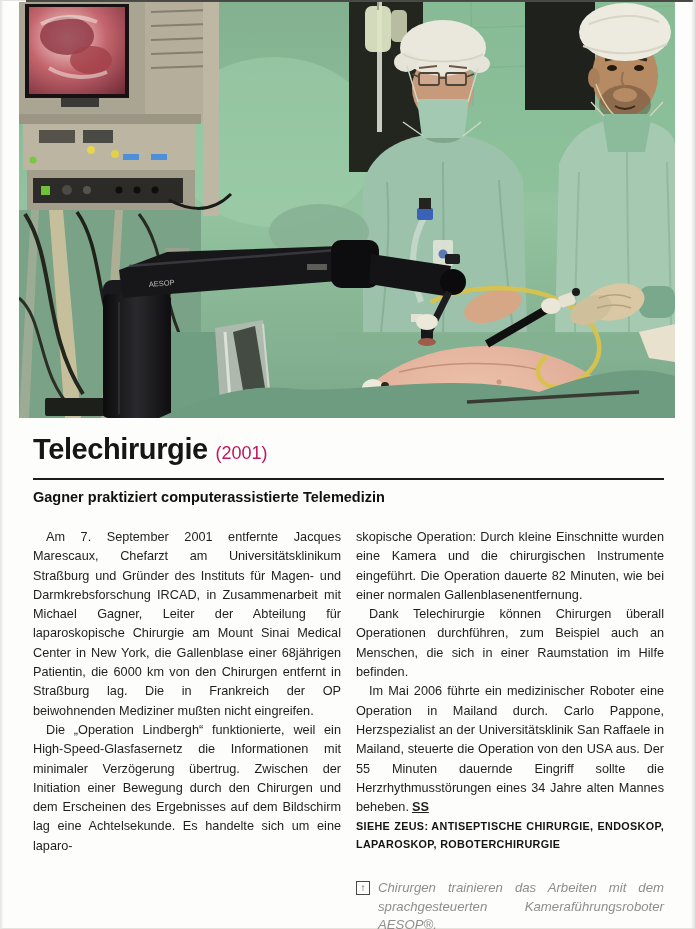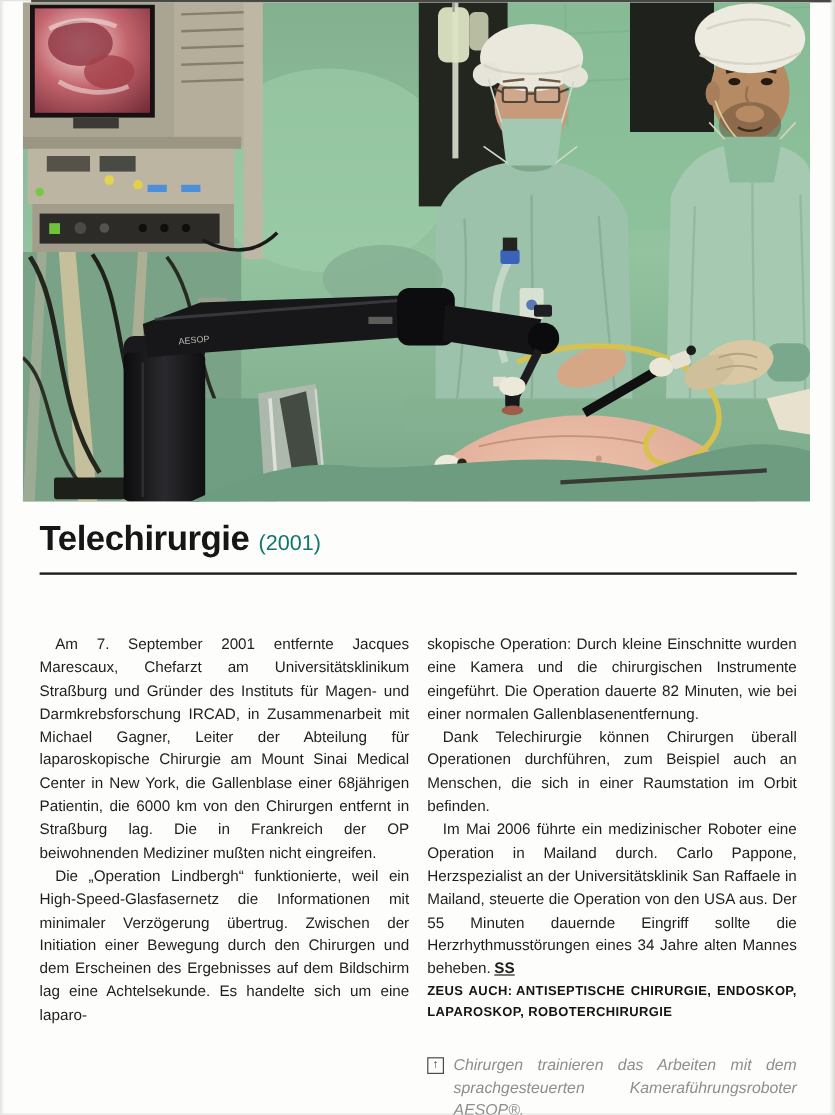"(2001)" h1 .year { color: #0f766e -> #be185d }
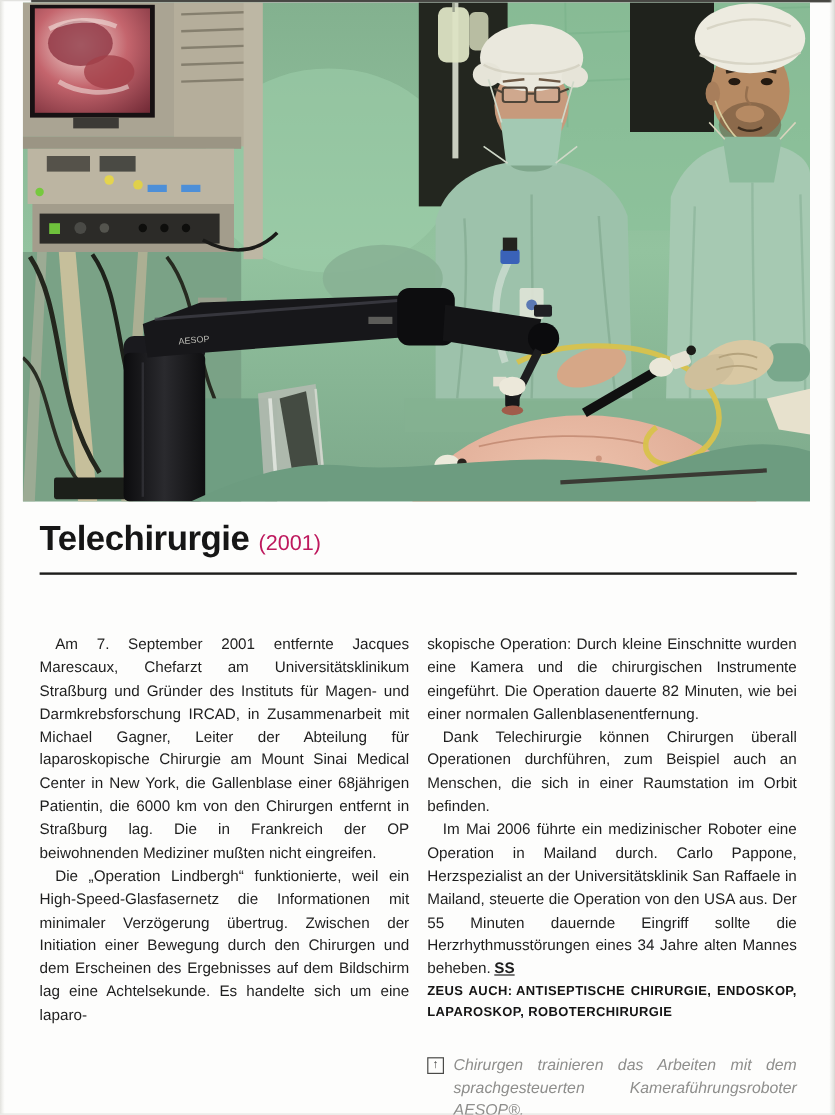"Gagner praktiziert computerassistierte" div.subtitle { html: none -> <div>Gagner praktiziert computerassistierte Telemedizin</div> }
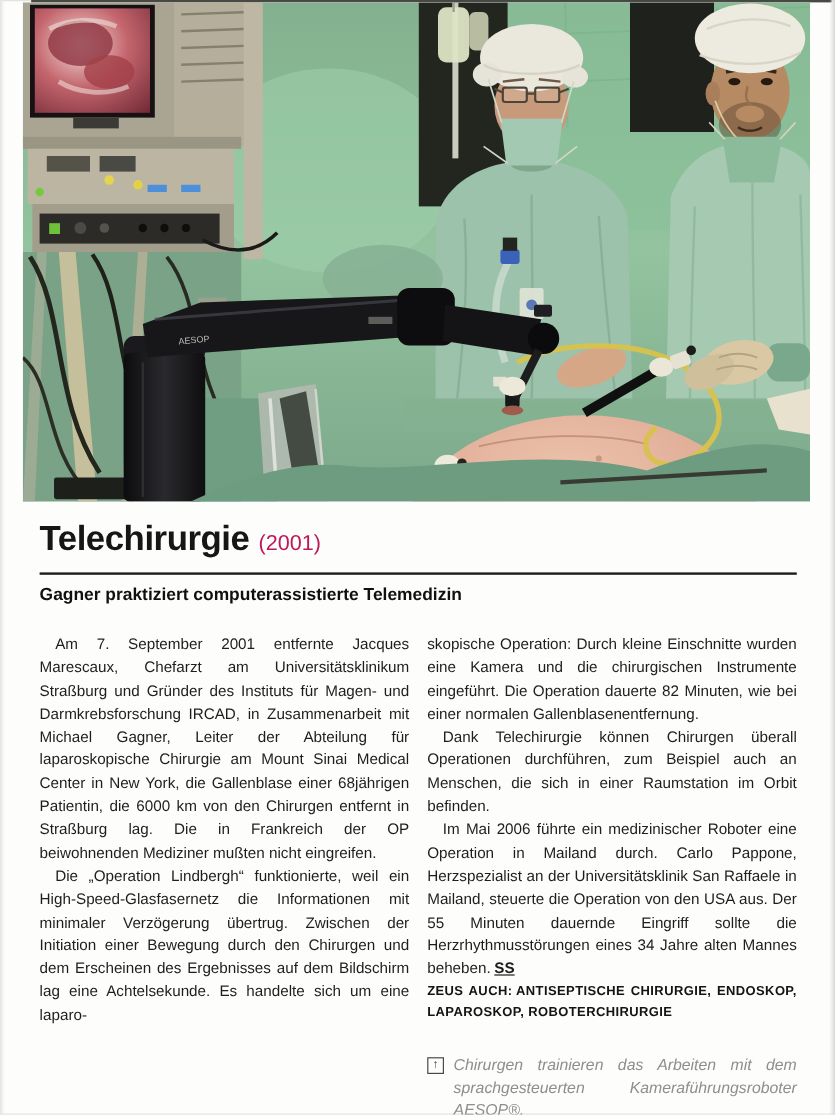"Dank Telechirurgie können Chirurgen" p.indent { text: Orbit -> Hilfe }
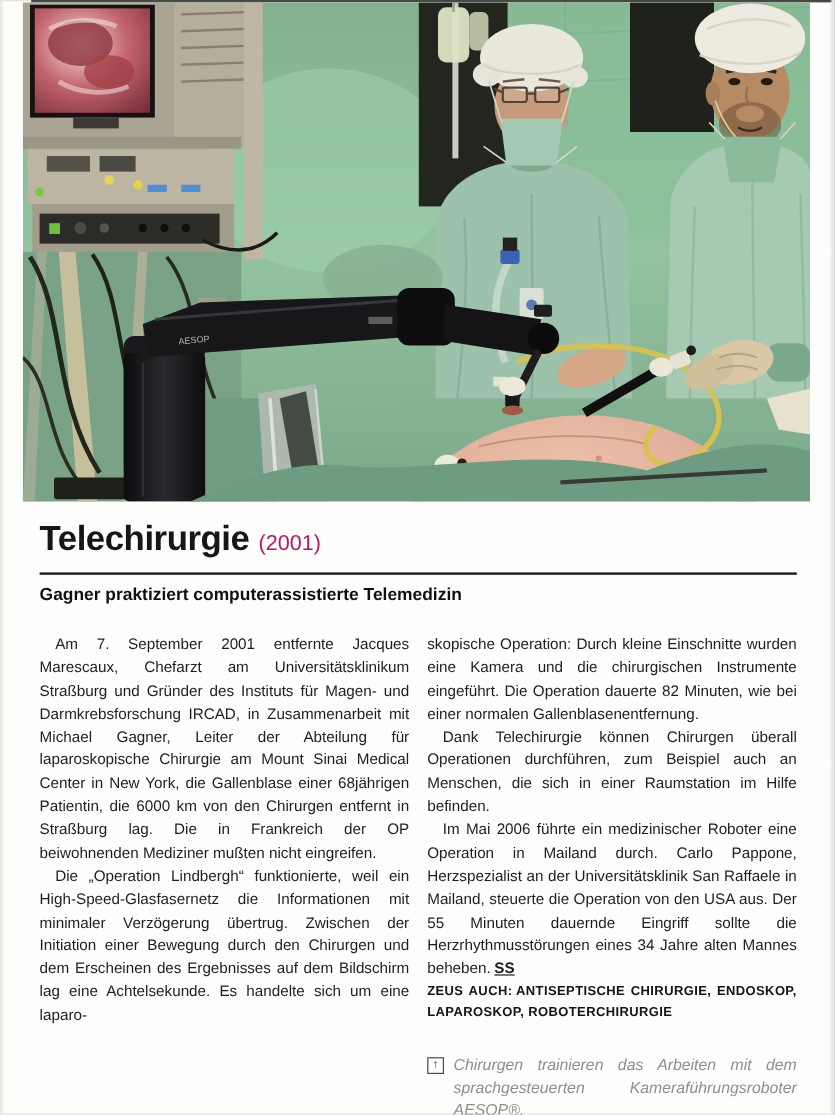"ZEUS AUCH:" span.sa-label { text: ZEUS AUCH -> SIEHE ZEUS }
